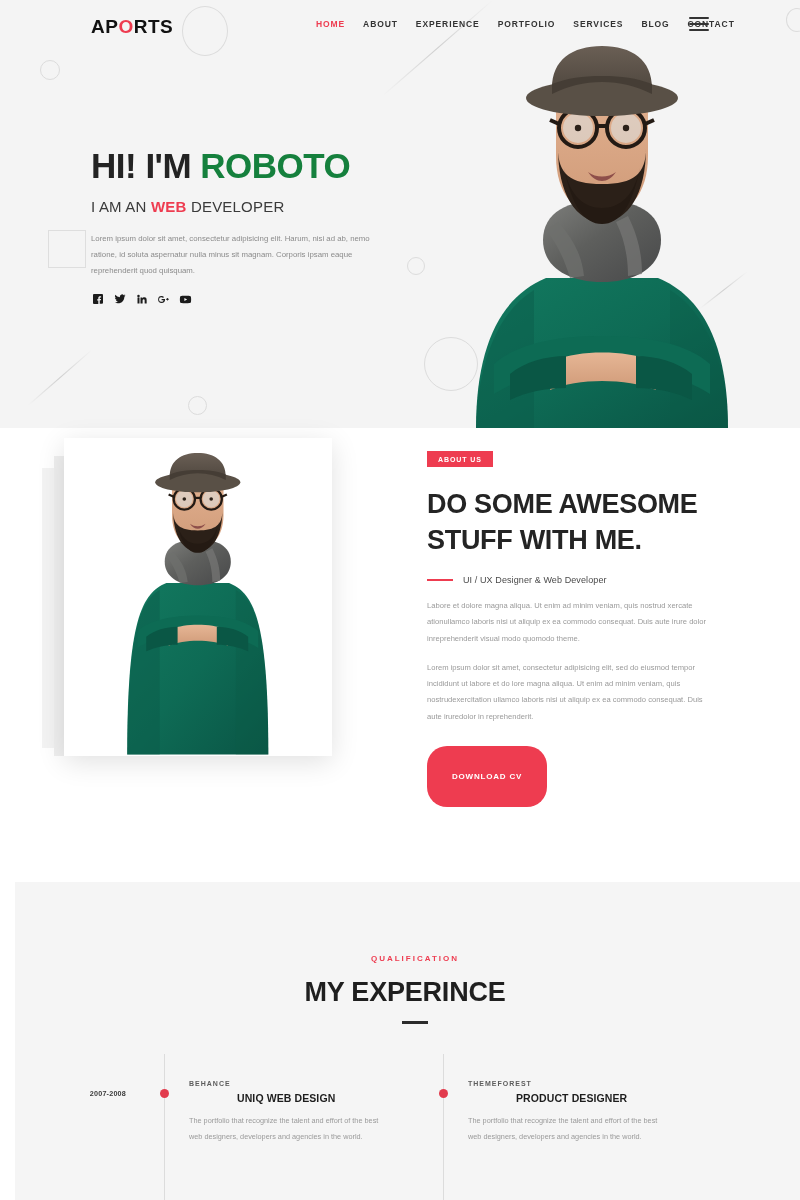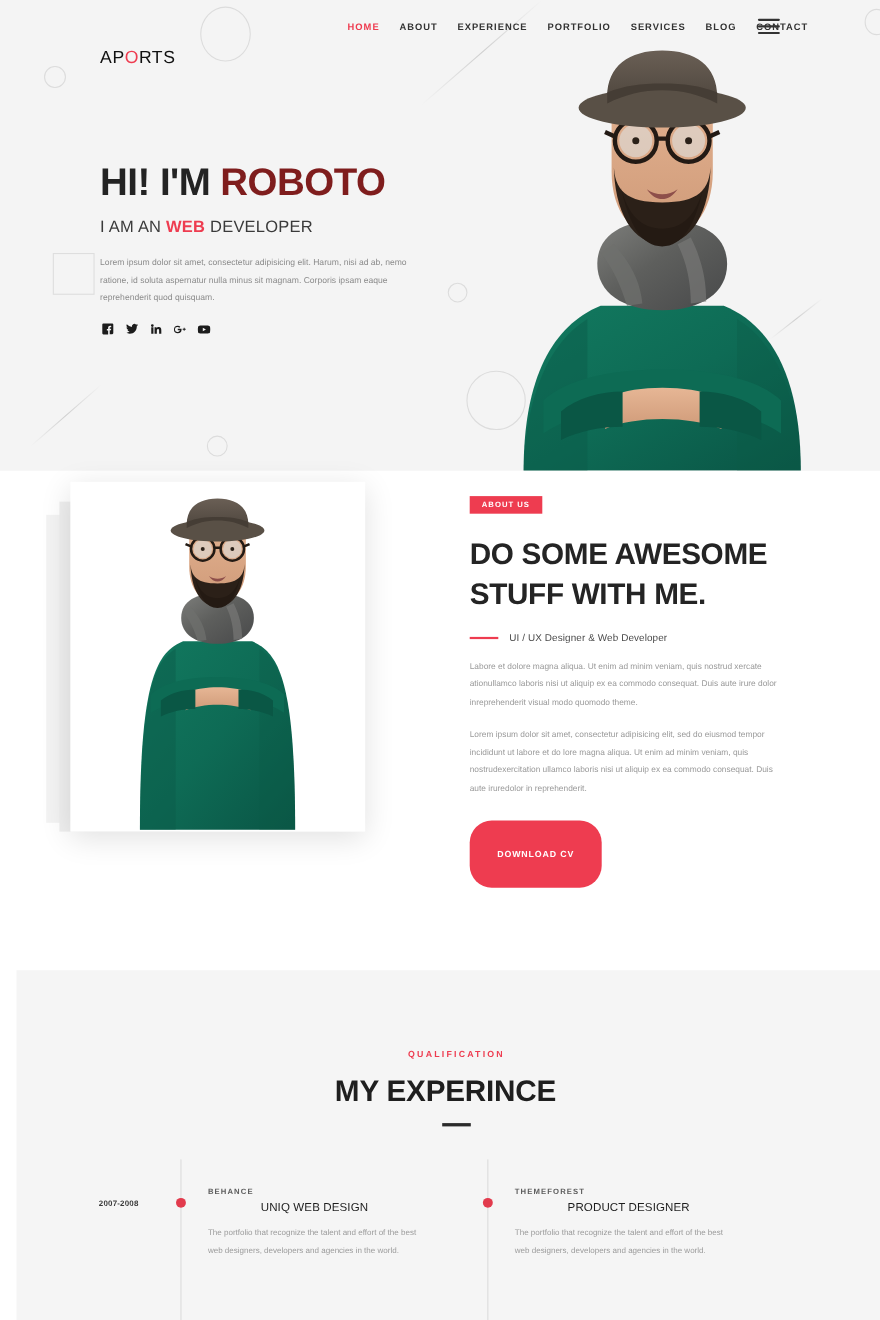"APORTS" .logo { font-size: 16px -> 19px; font-weight: normal -> bold; margin-top: 28px -> none }
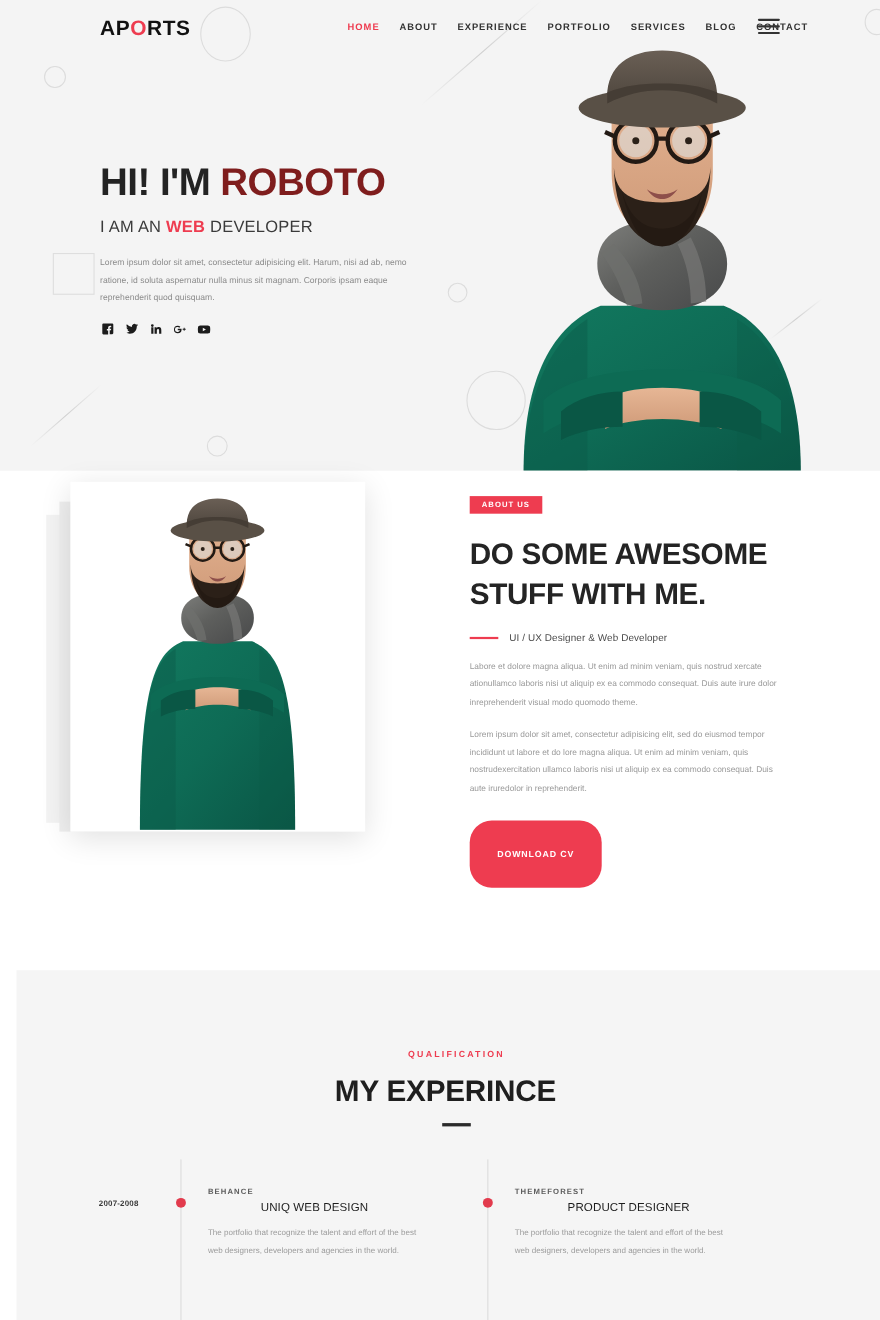"ROBOTO" .hero-title .accent { color: #7f1d1d -> #15803d }
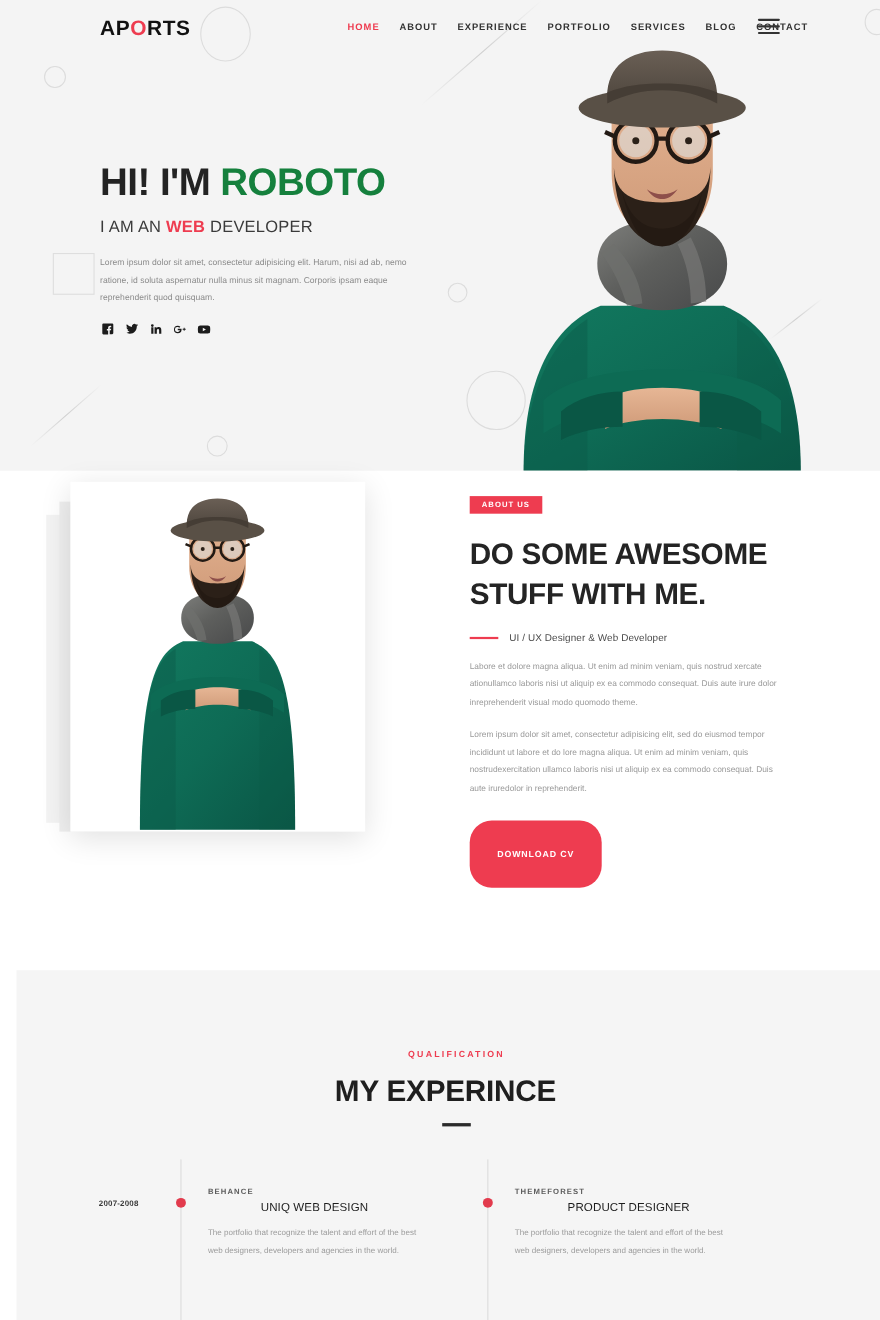"UNIQ WEB DESIGN" .tl-role { font-weight: normal -> bold }
